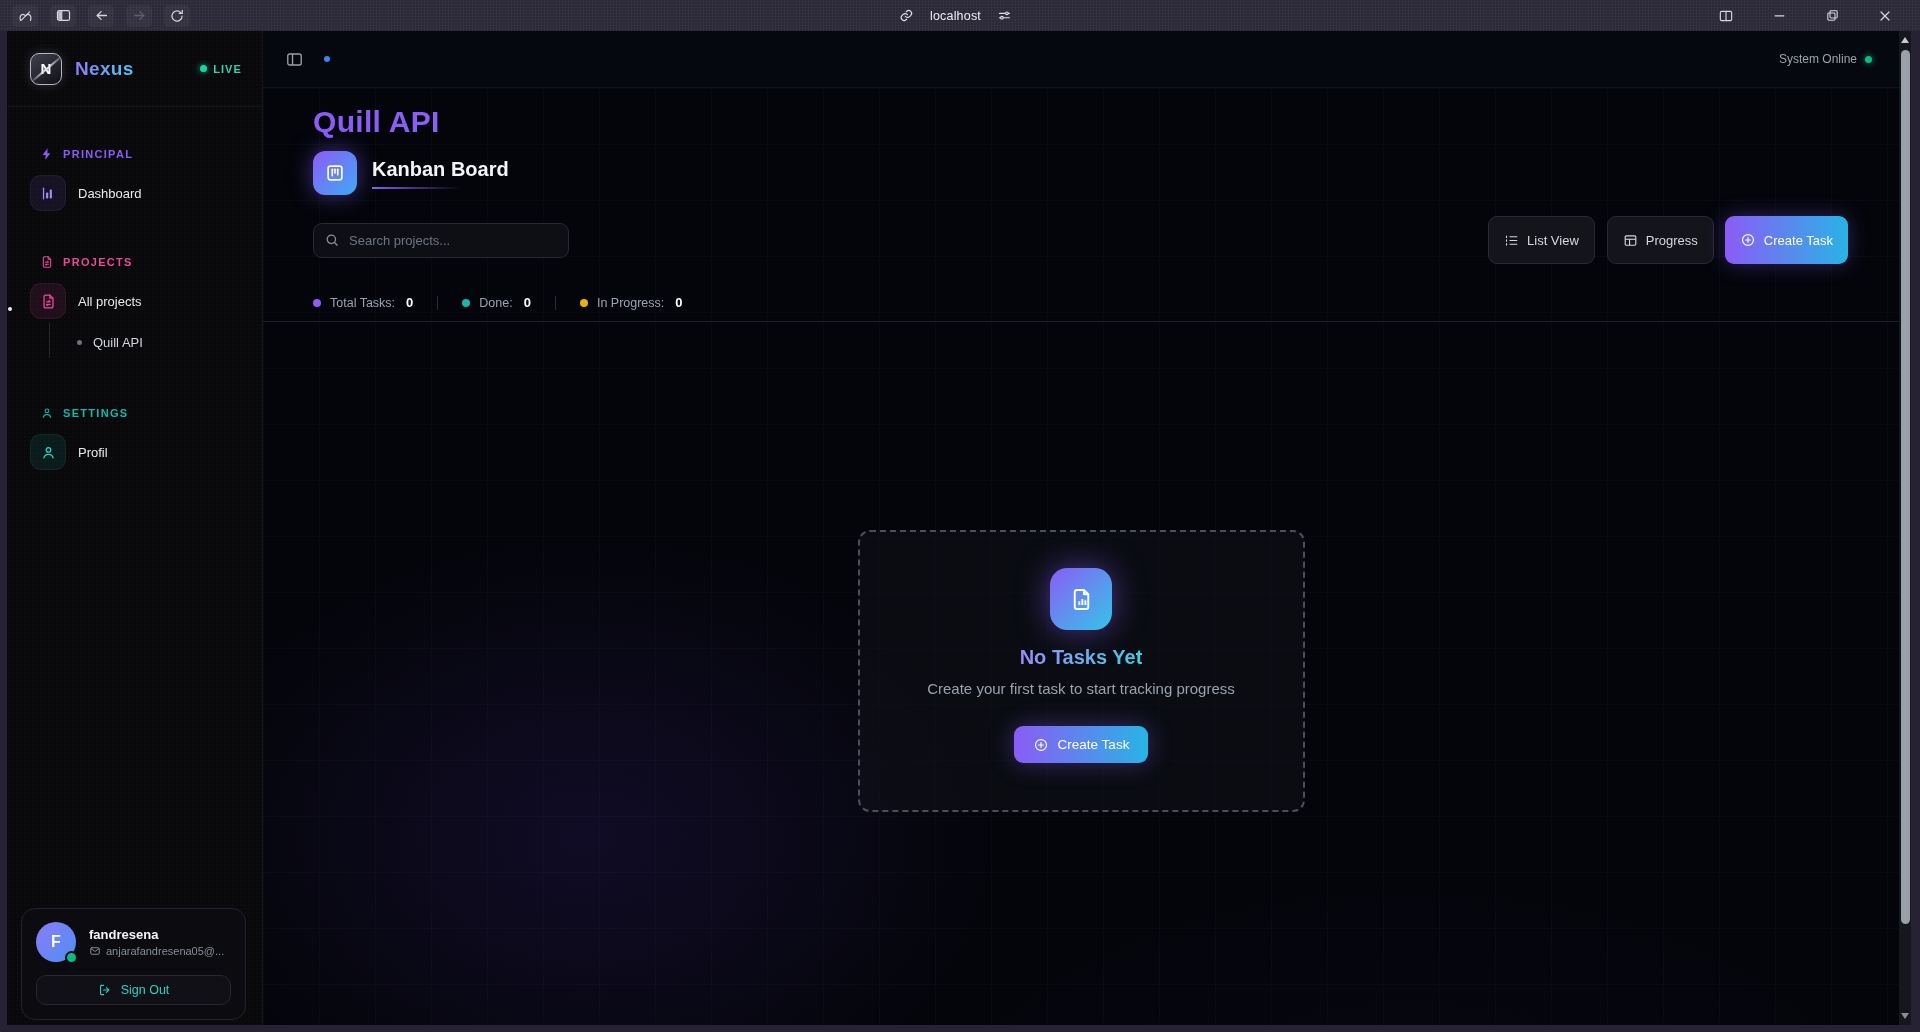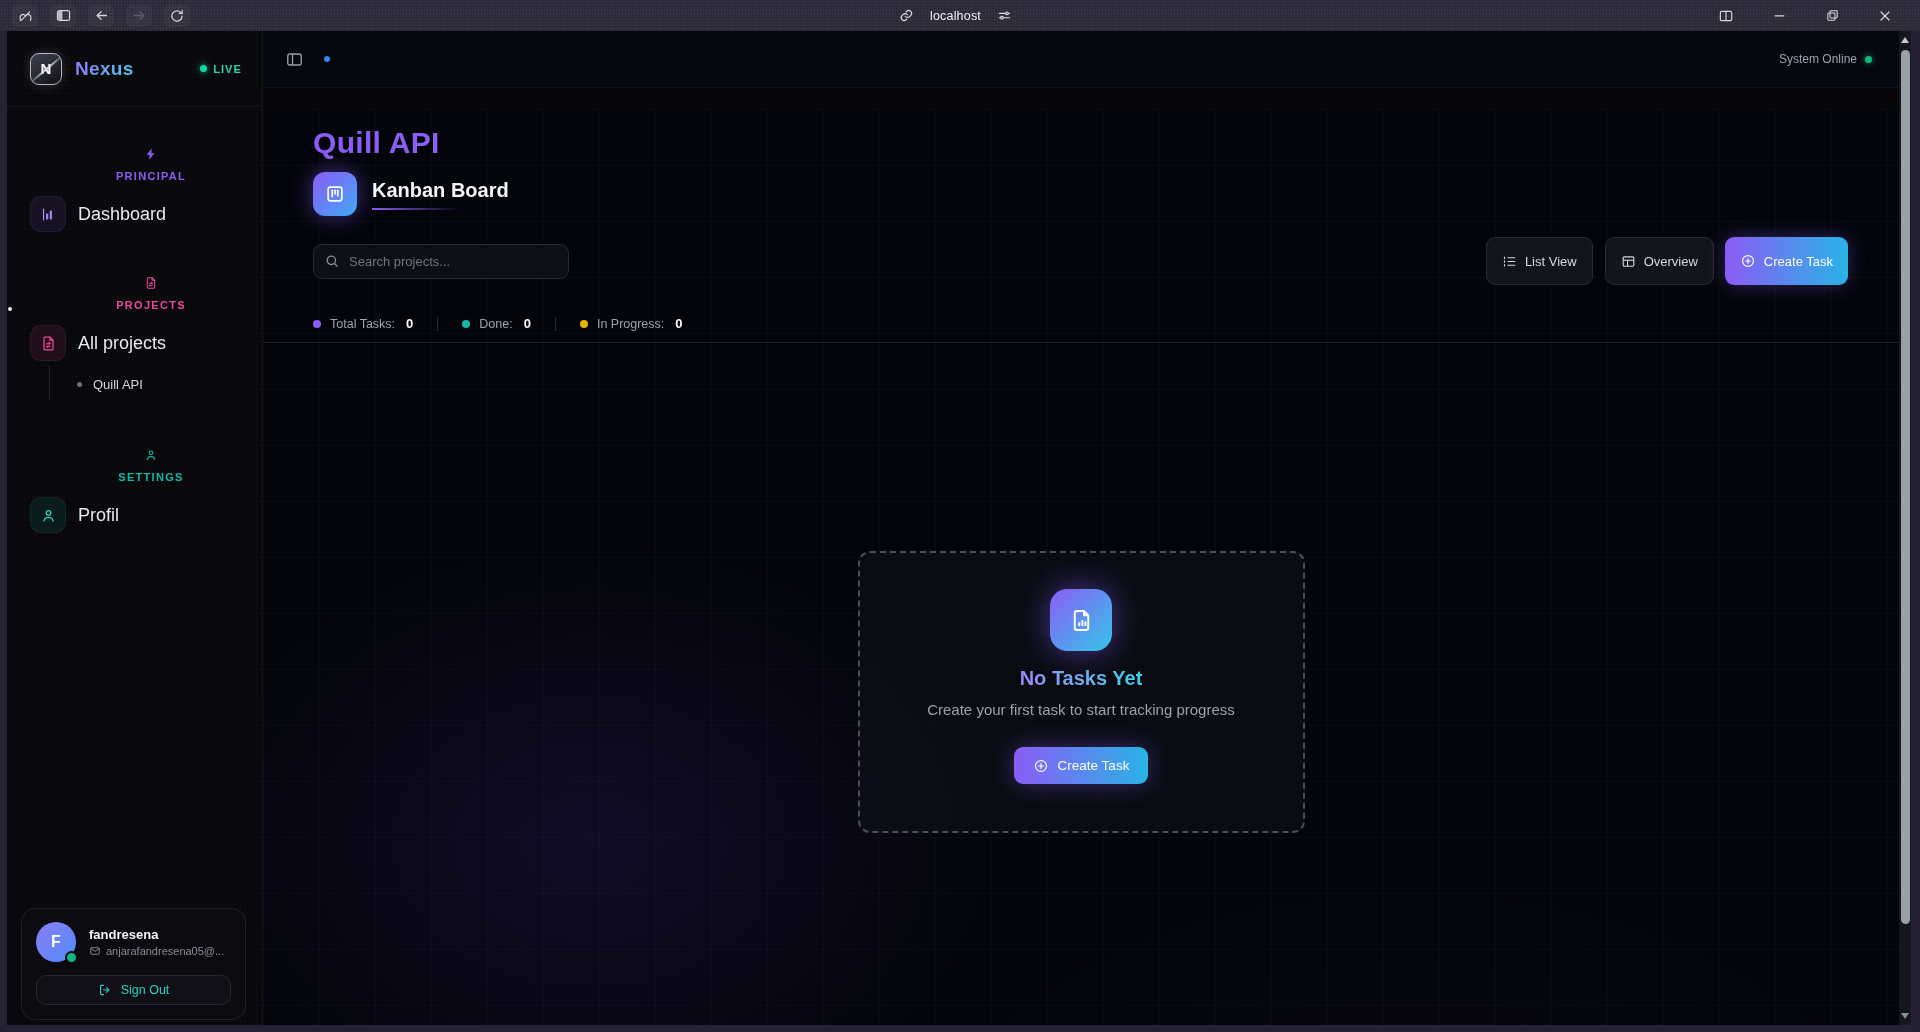"System Online" .main { gap: 21px -> none }
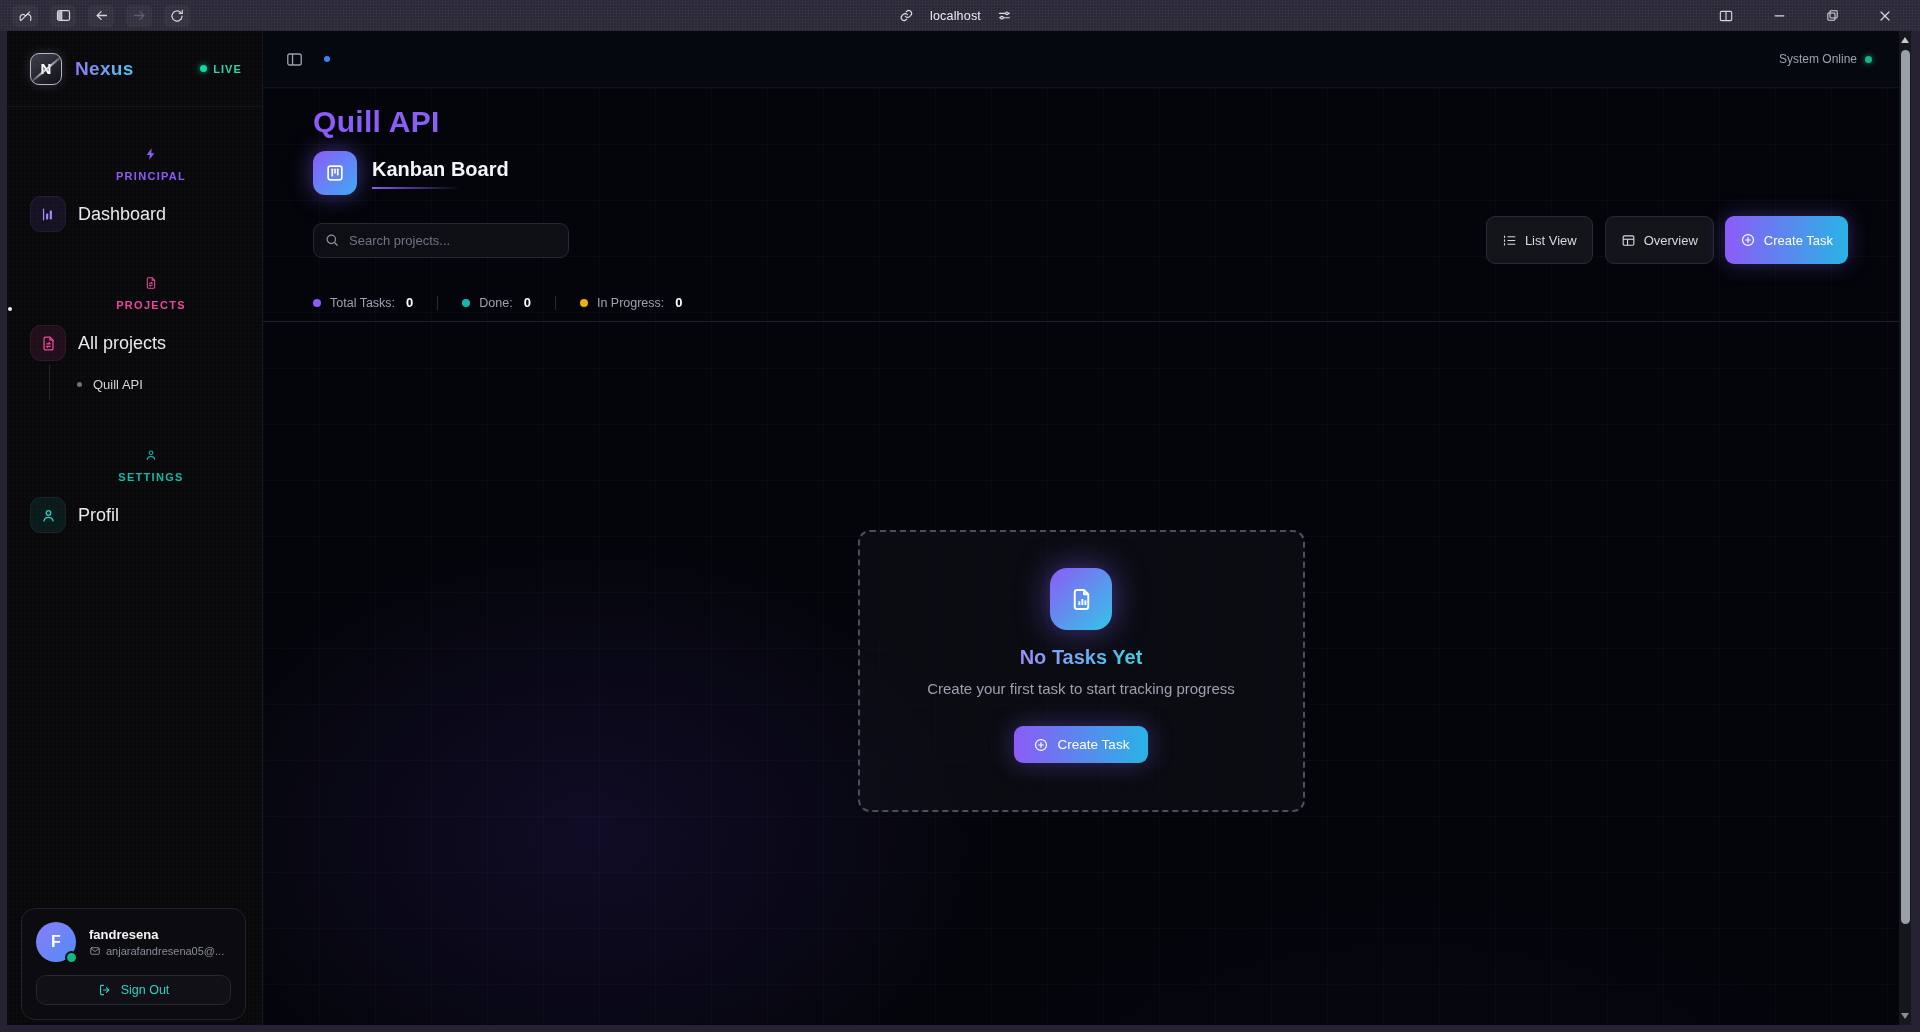"PRINCIPAL" .sec-label { flex-direction: column -> none }
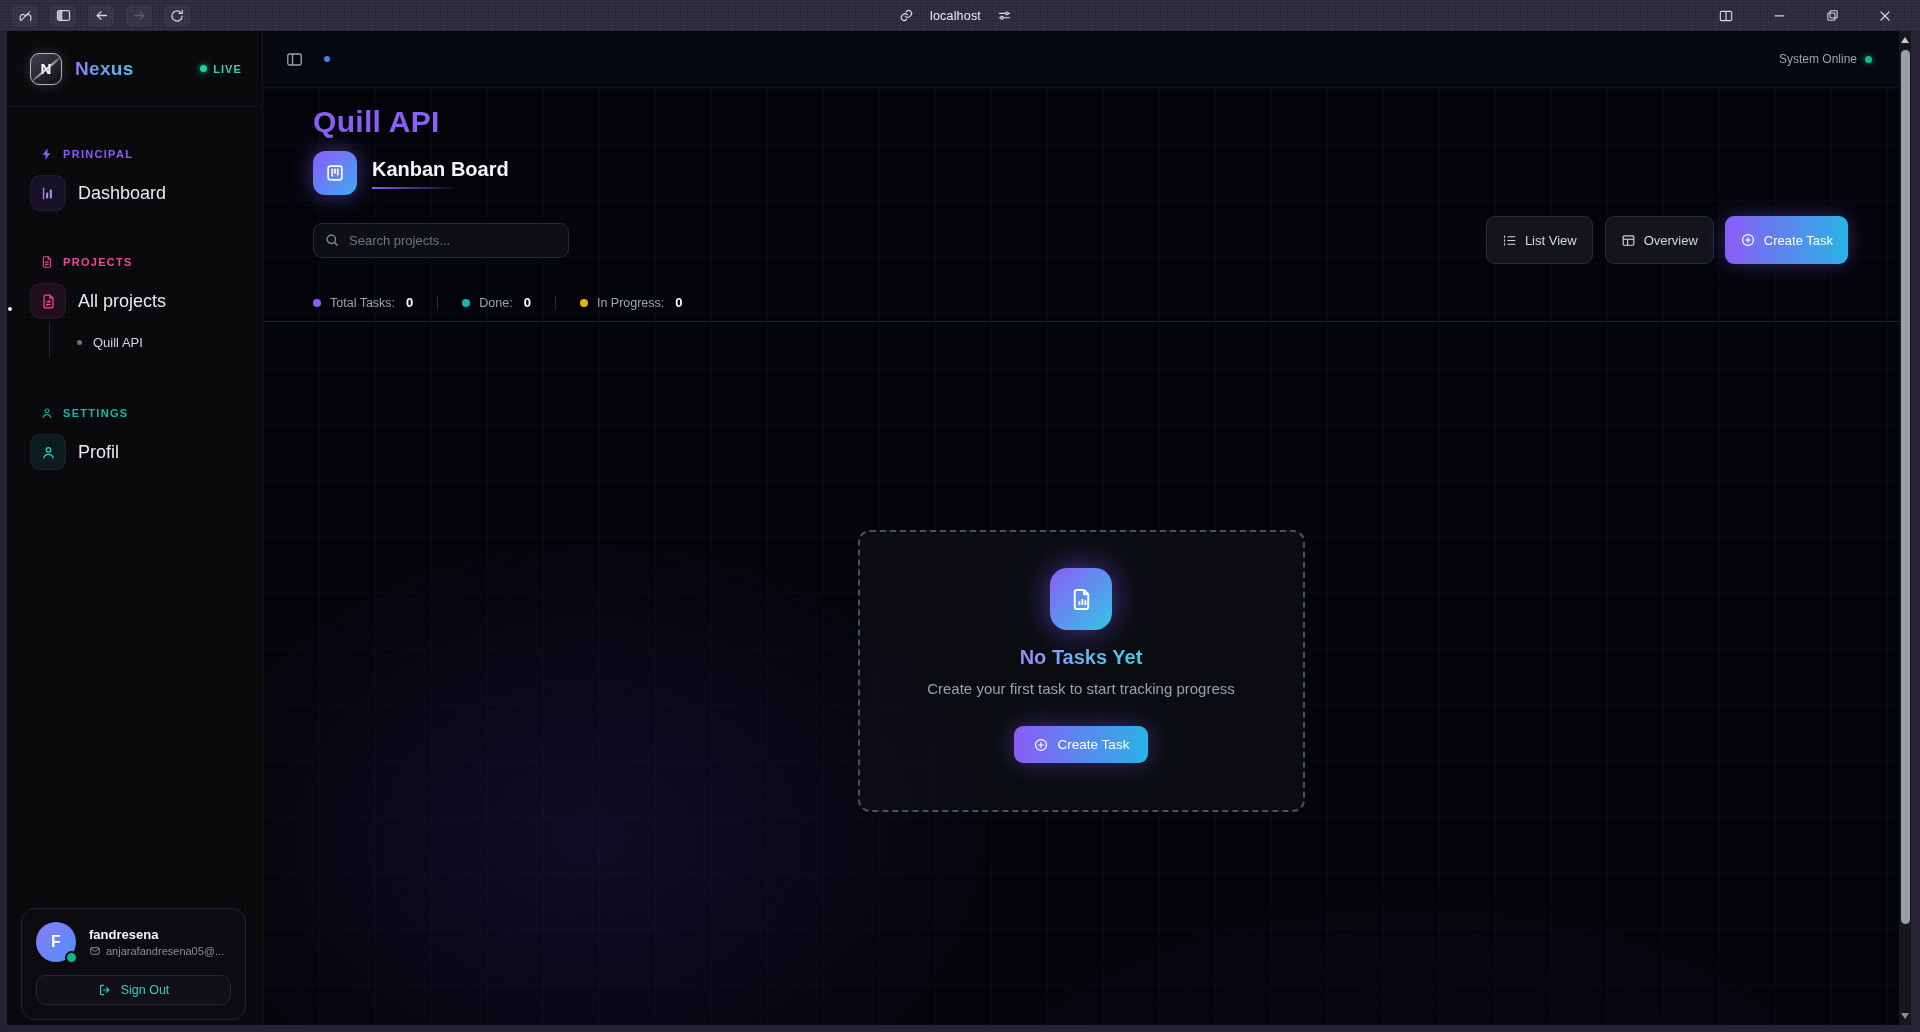"Dashboard" .nav-label { font-size: 18px -> 13px }
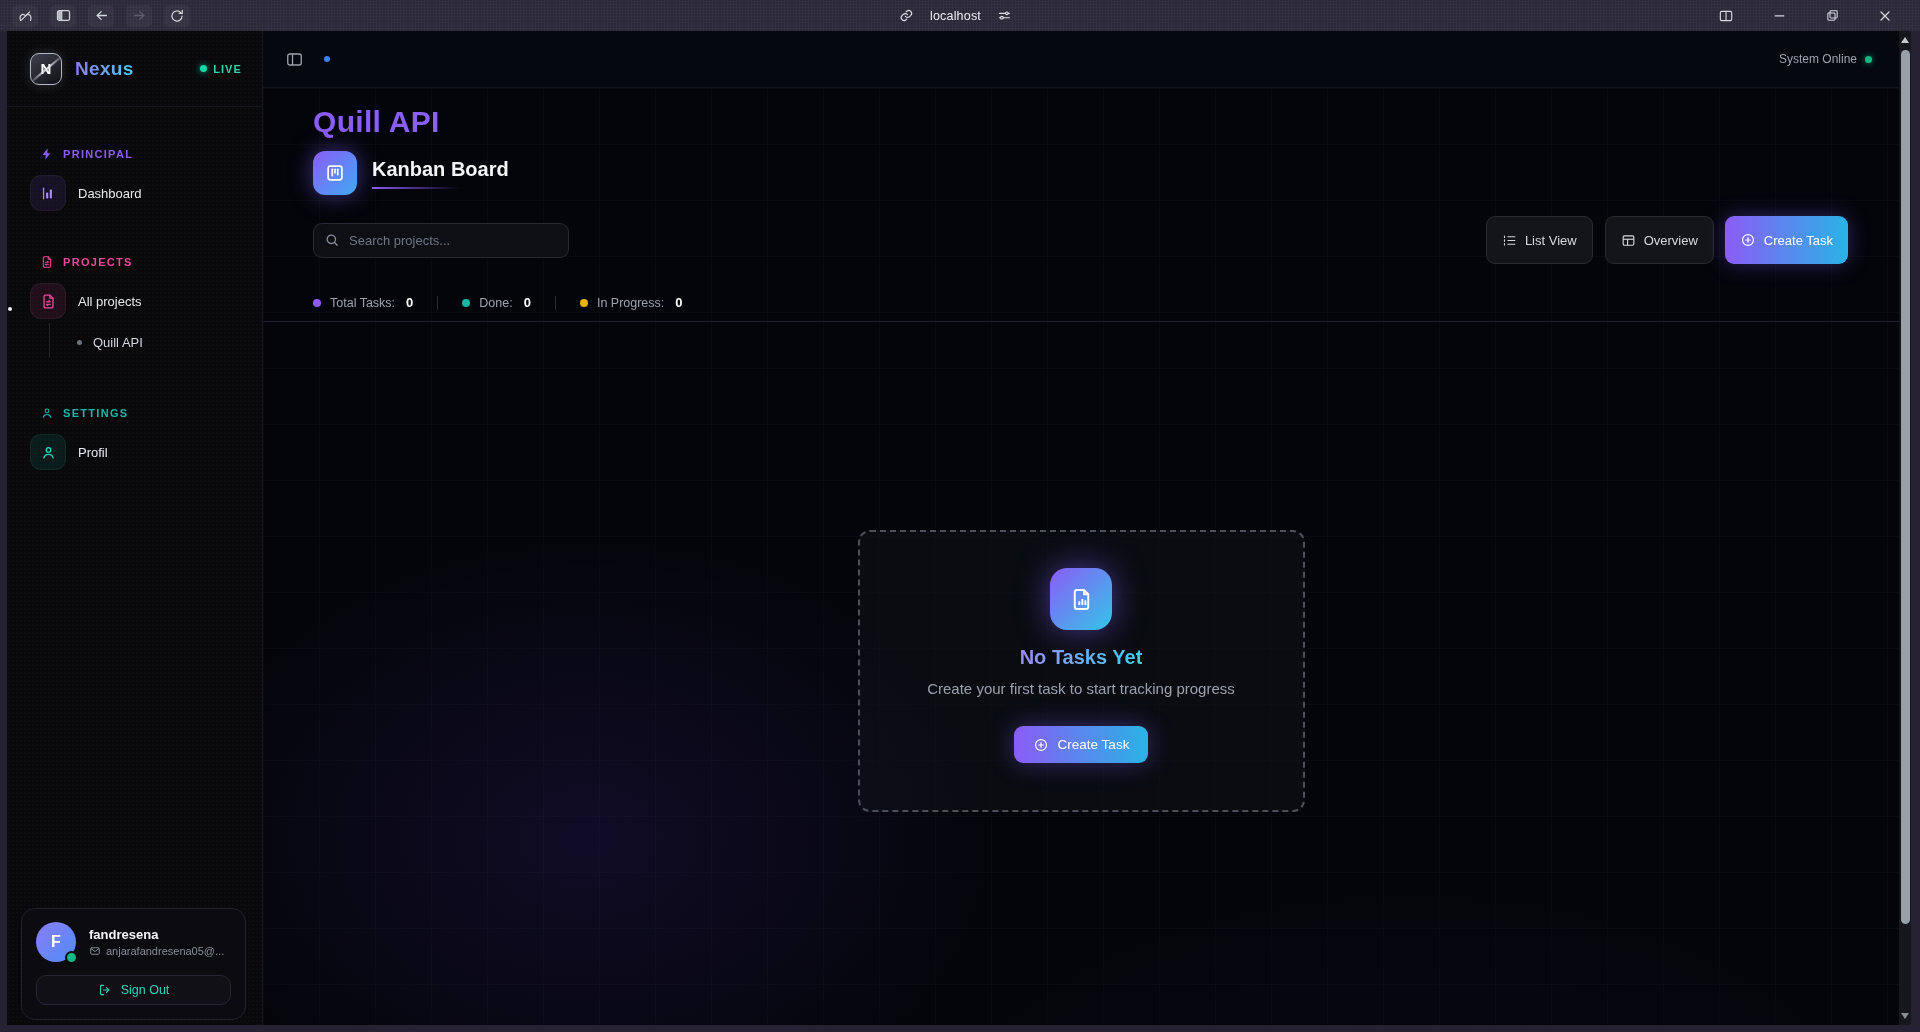"Overview" span { text: Overview -> Progress }
